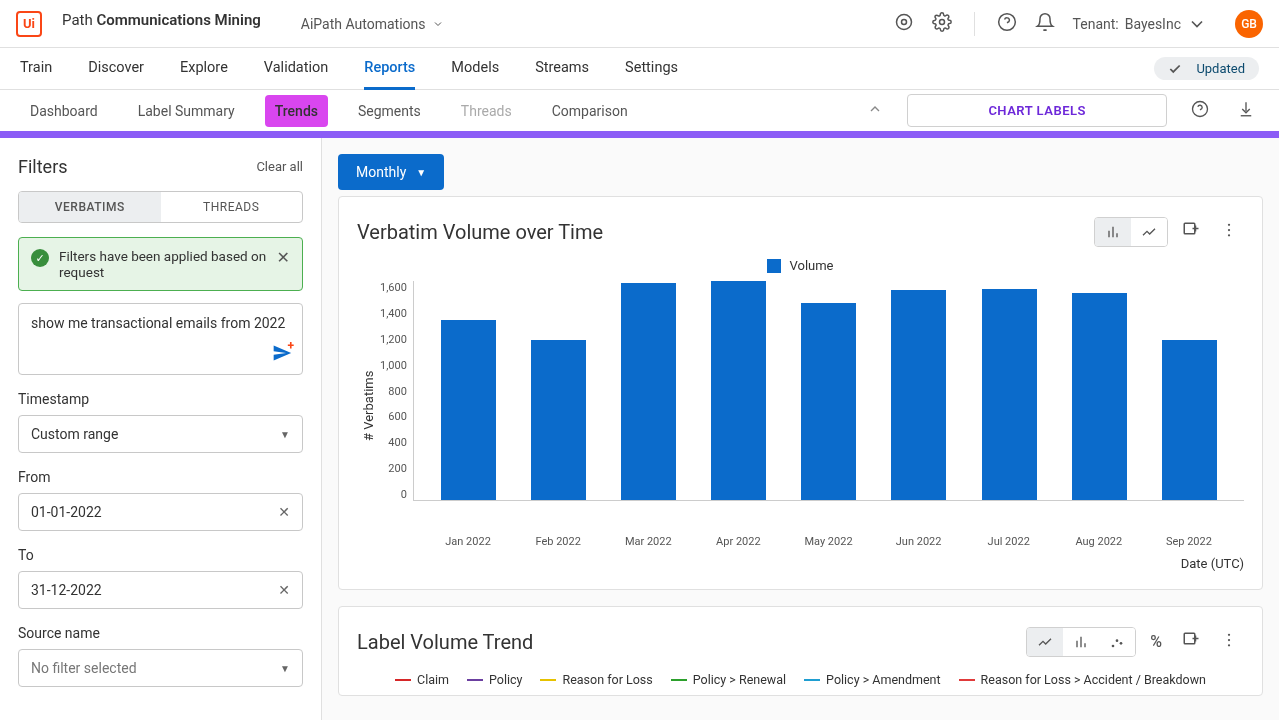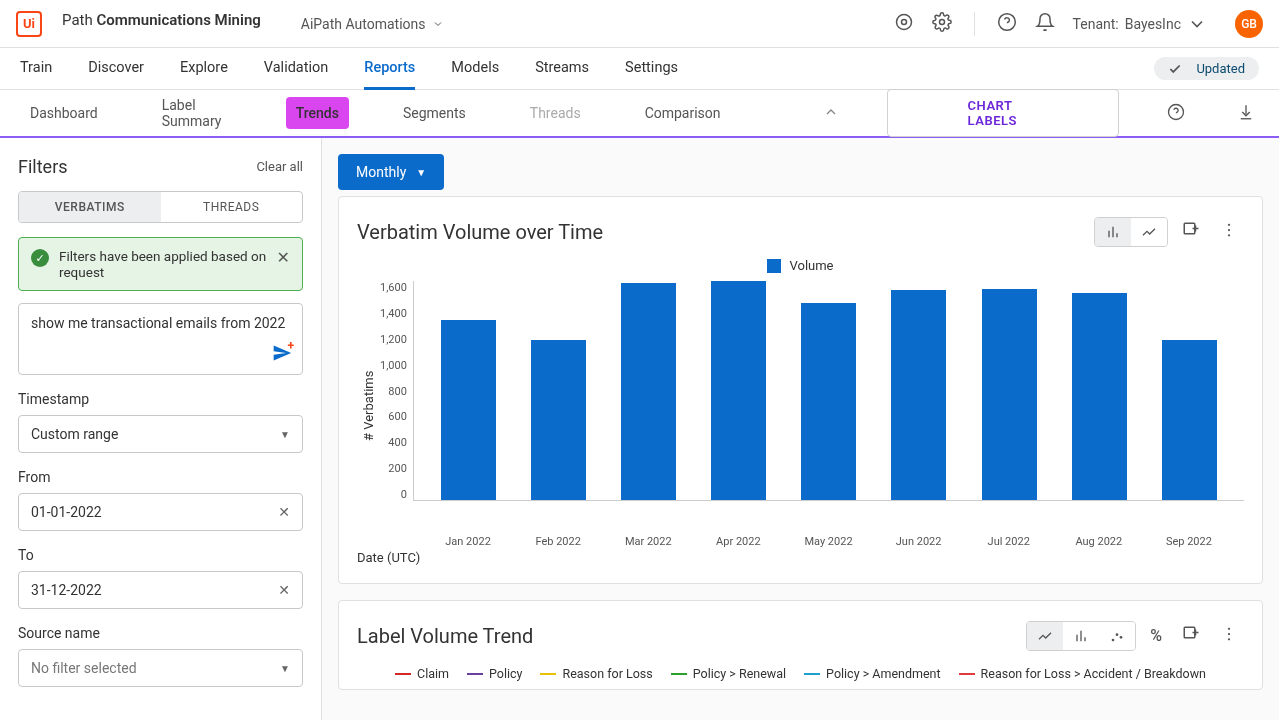"Dashboard" .sub-nav { border-bottom: 2px solid #8b5cf6 -> 7px solid #8b5cf6; gap: 44px -> 20px }
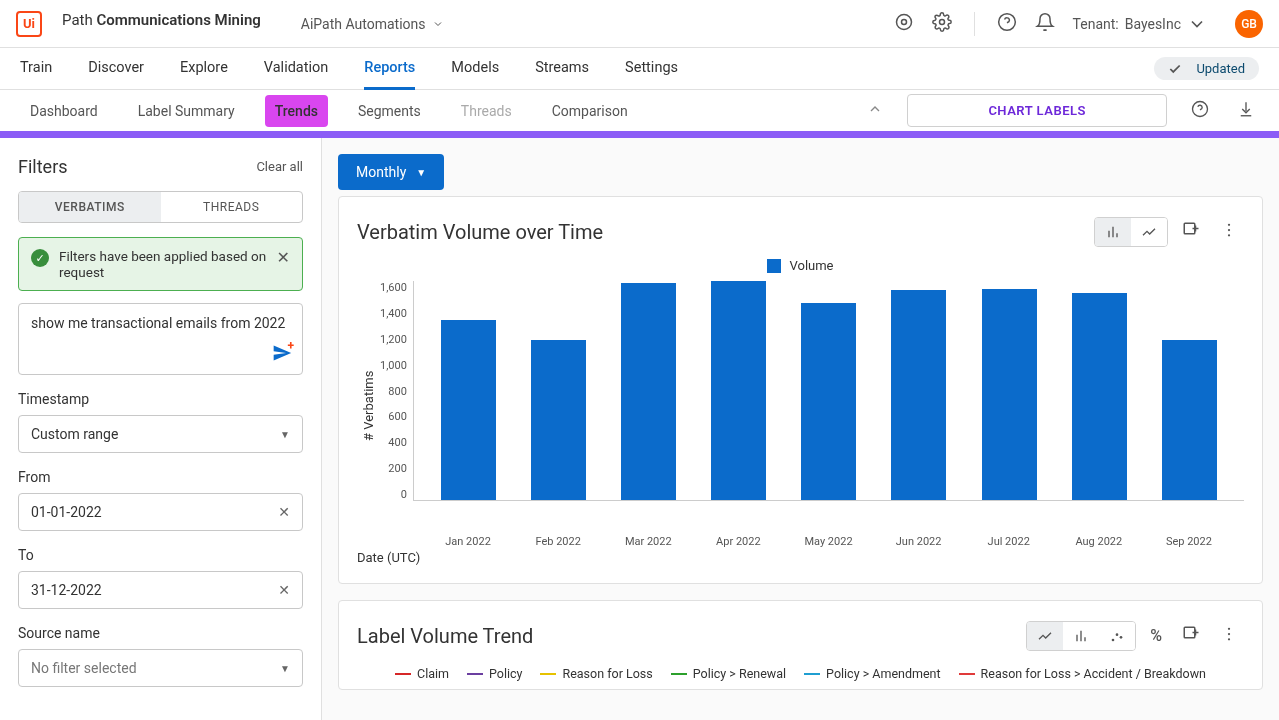"Date (UTC)" .x-axis-title { margin-top: 2px -> 8px; text-align: left -> right }
